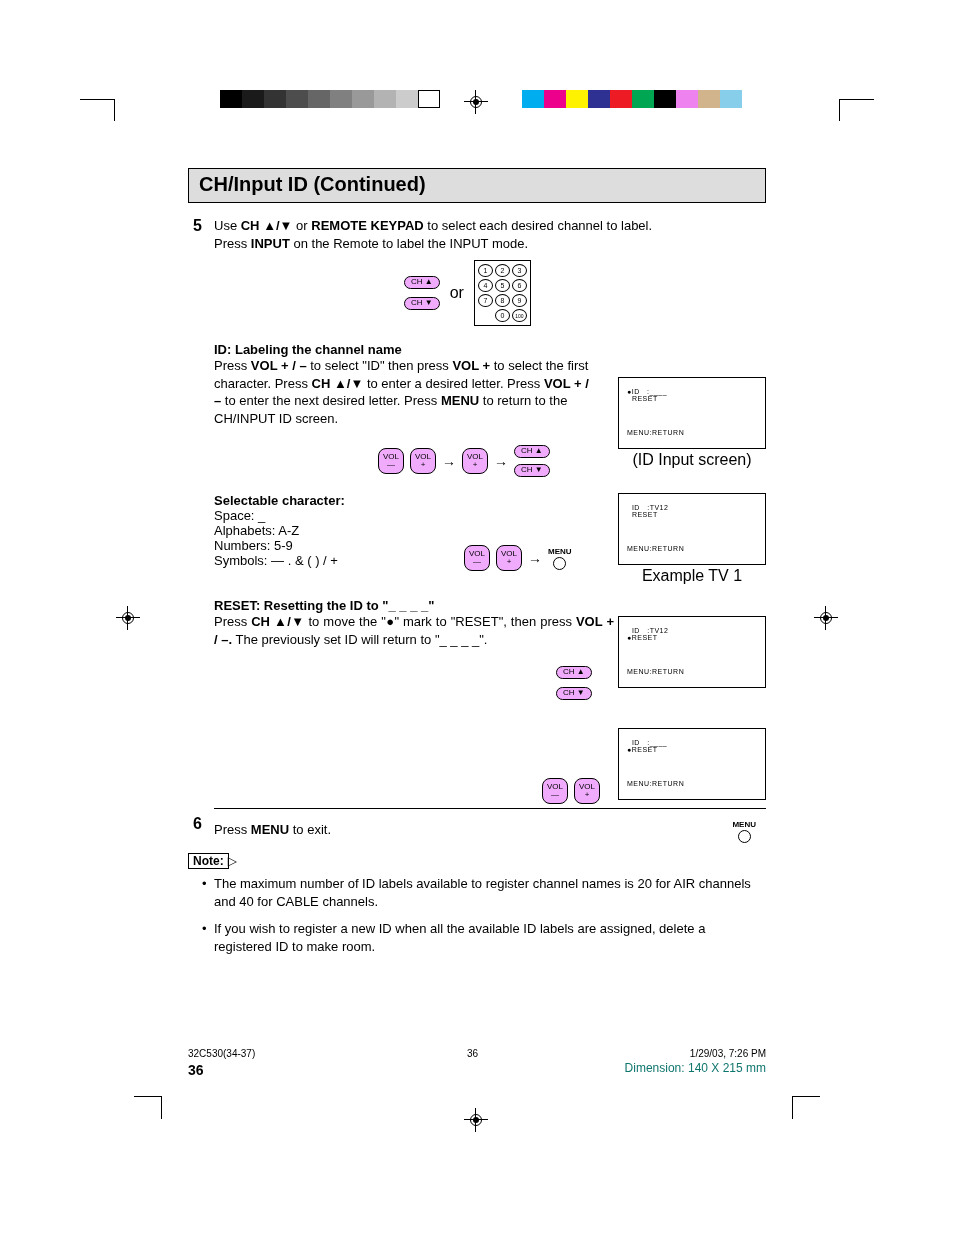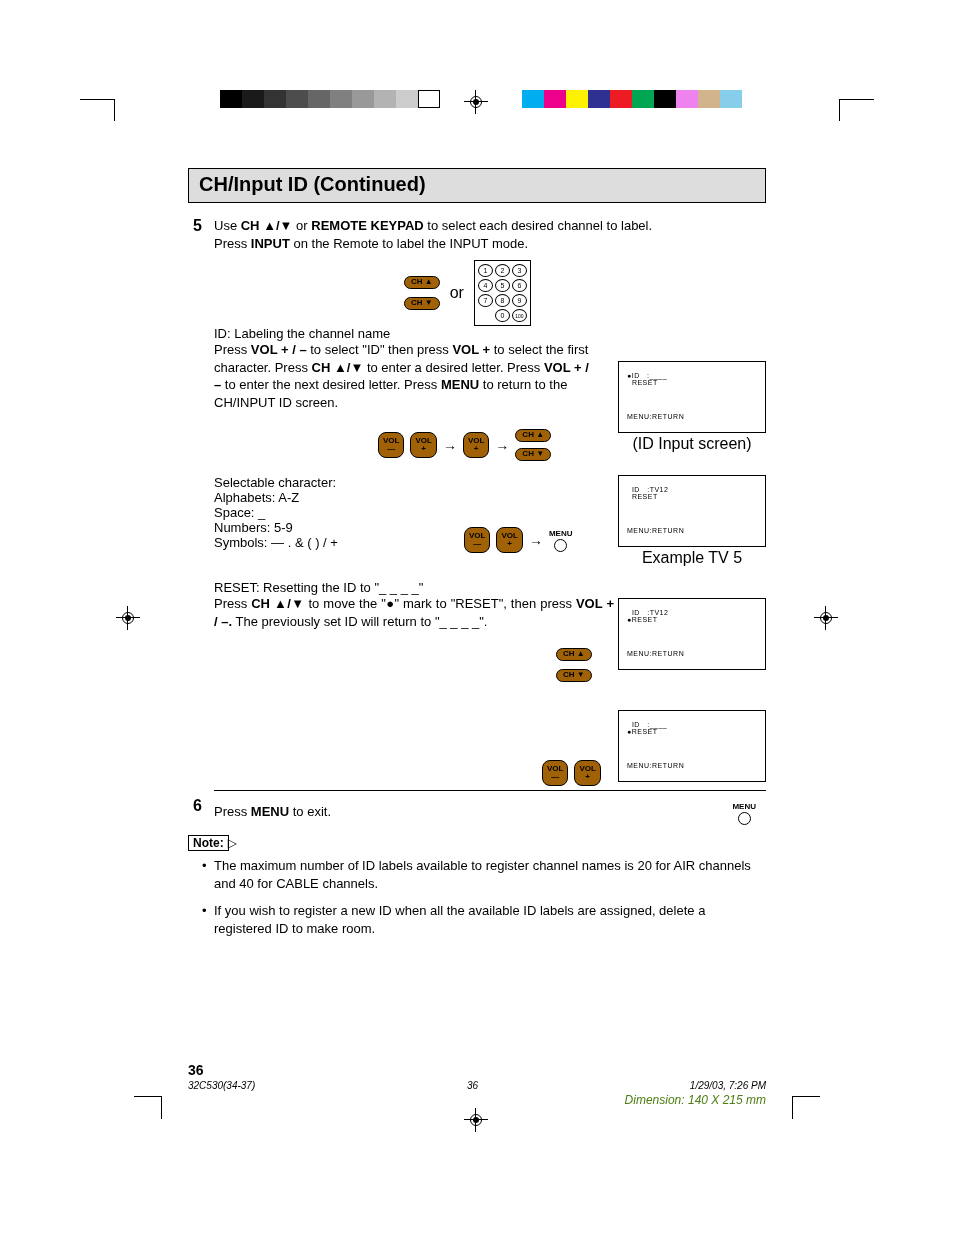"CH ▲" .btn { background: #a16207 -> #f0abfc; font-weight: bold -> normal }
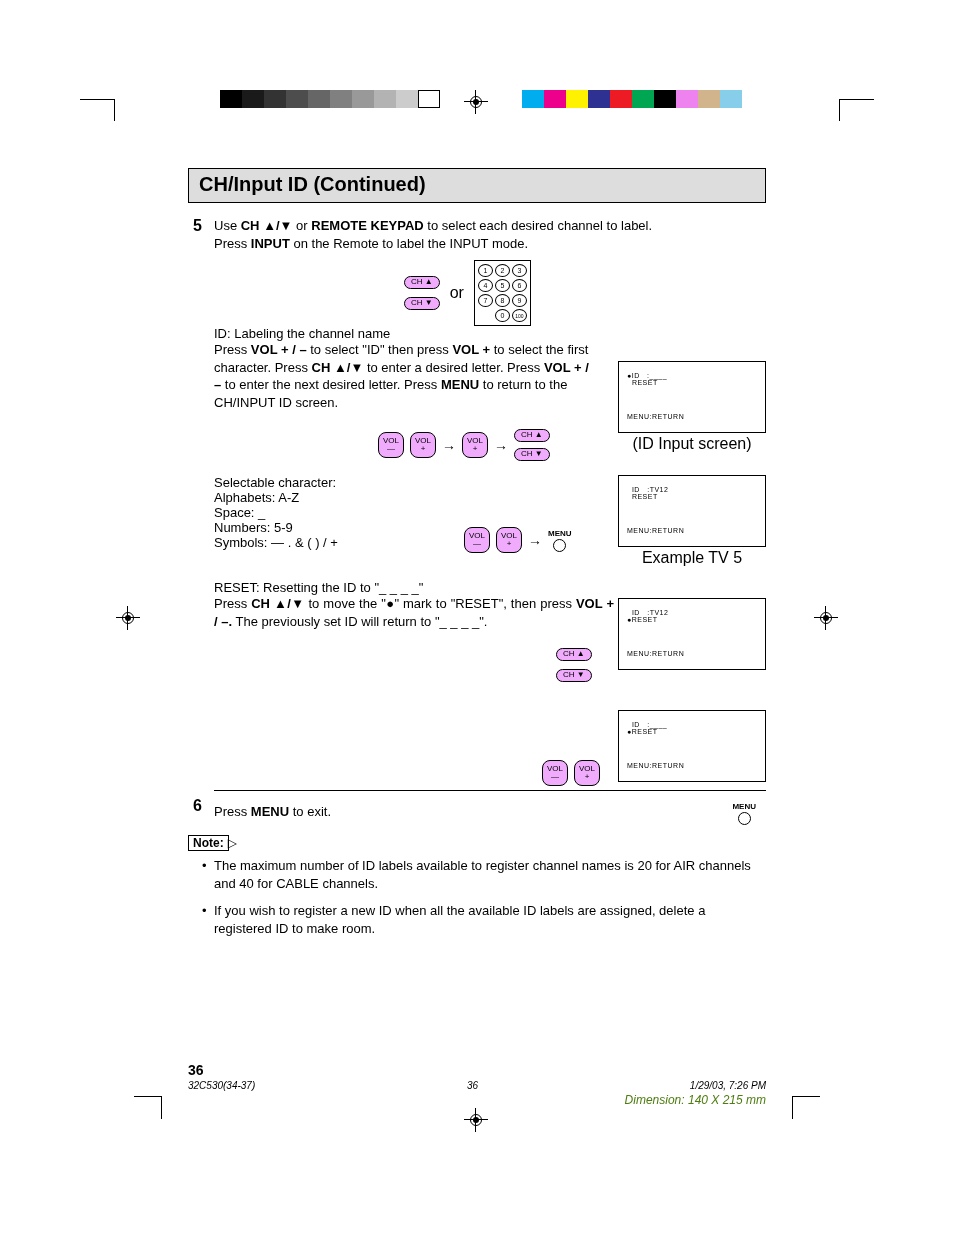"ID: Labeling the channel name" .subhead { font-weight: normal -> bold; margin-top: 0 -> 16px }
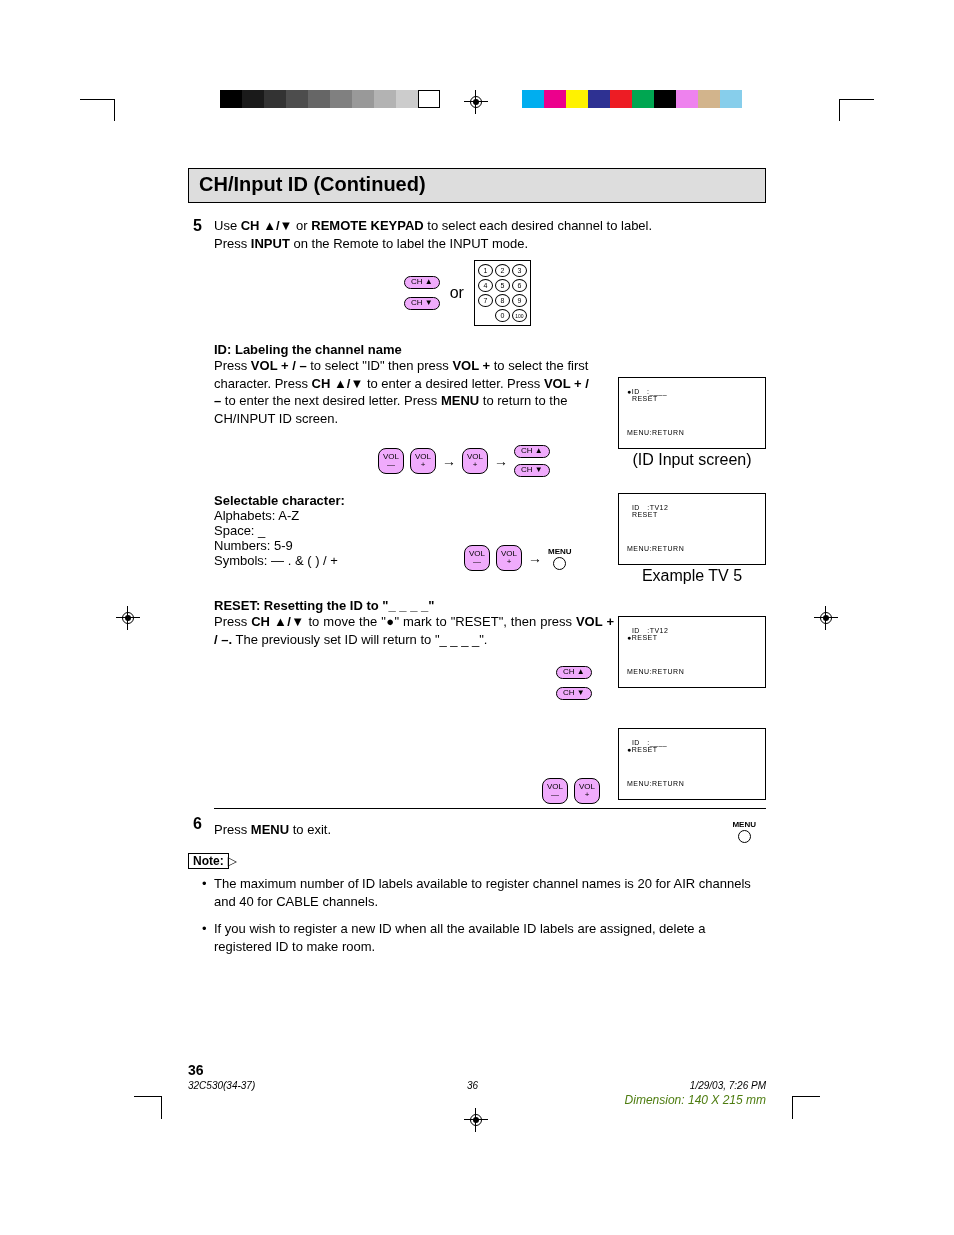"Alphabets: A-Z" div { order: before "Space: _" -> after "Space: _" }
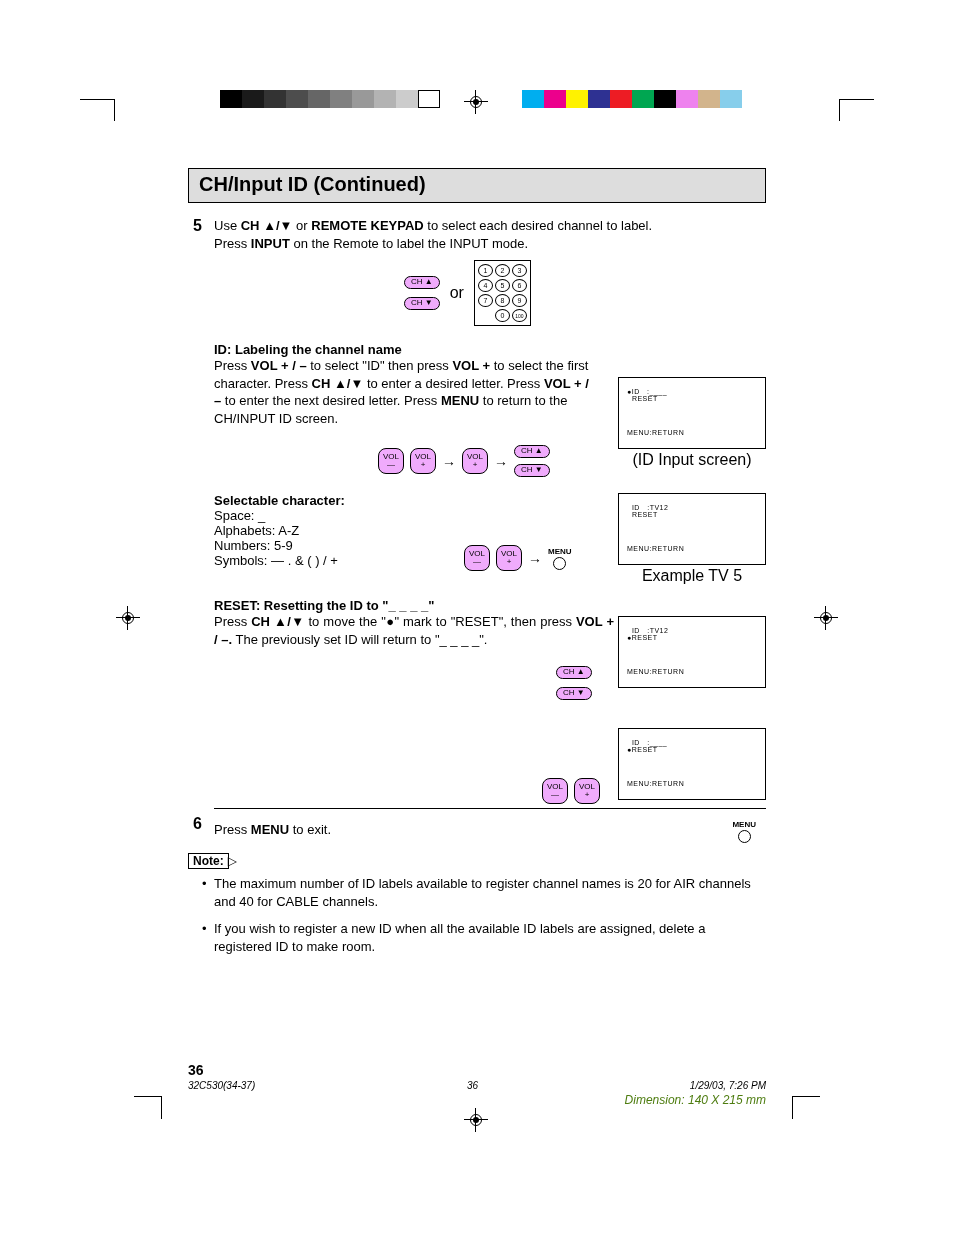"Example TV 5" div.caption { text: 5 -> 1 }
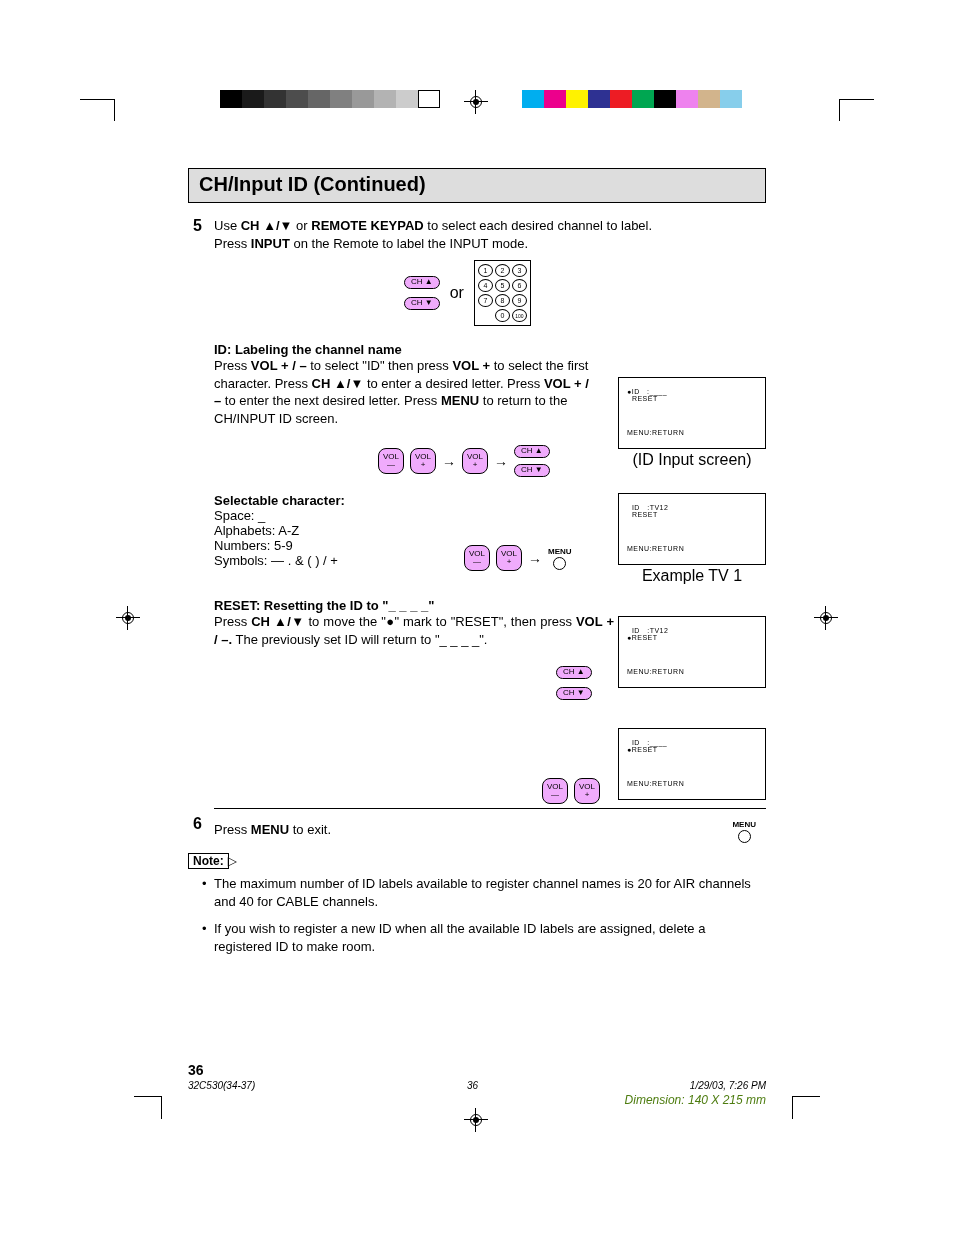"32C530(34-37)" .footer { font-style: italic -> none; top: 1080px -> 1048px }
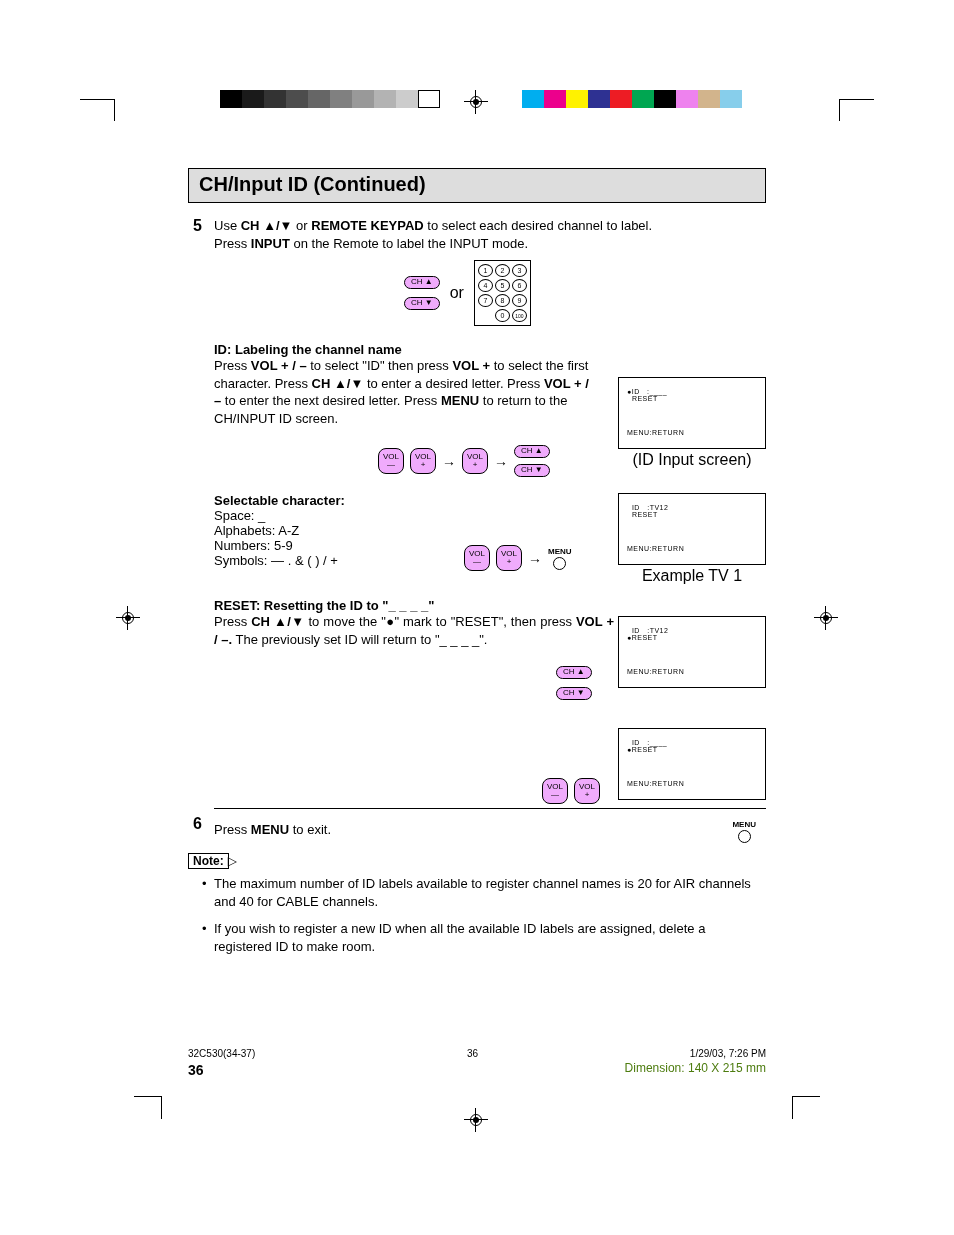"Dimension: 140 X 215 mm" .footer .dim { color: #4d7c0f -> #0f766e }
